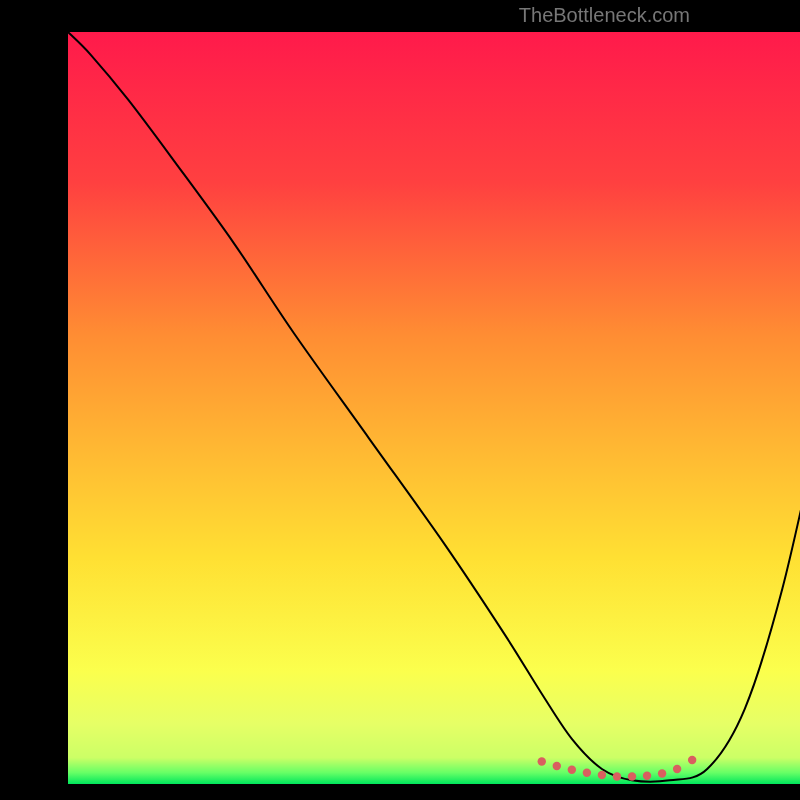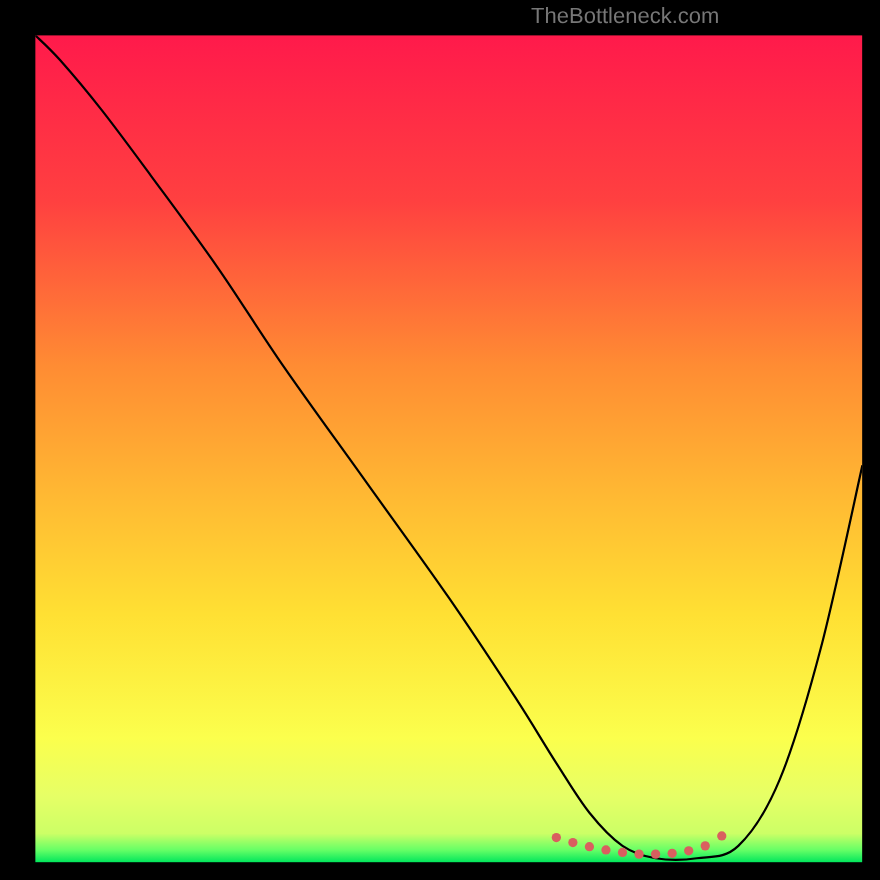"TheBottleneck.com" .container { margin-left: none -> 36px }
